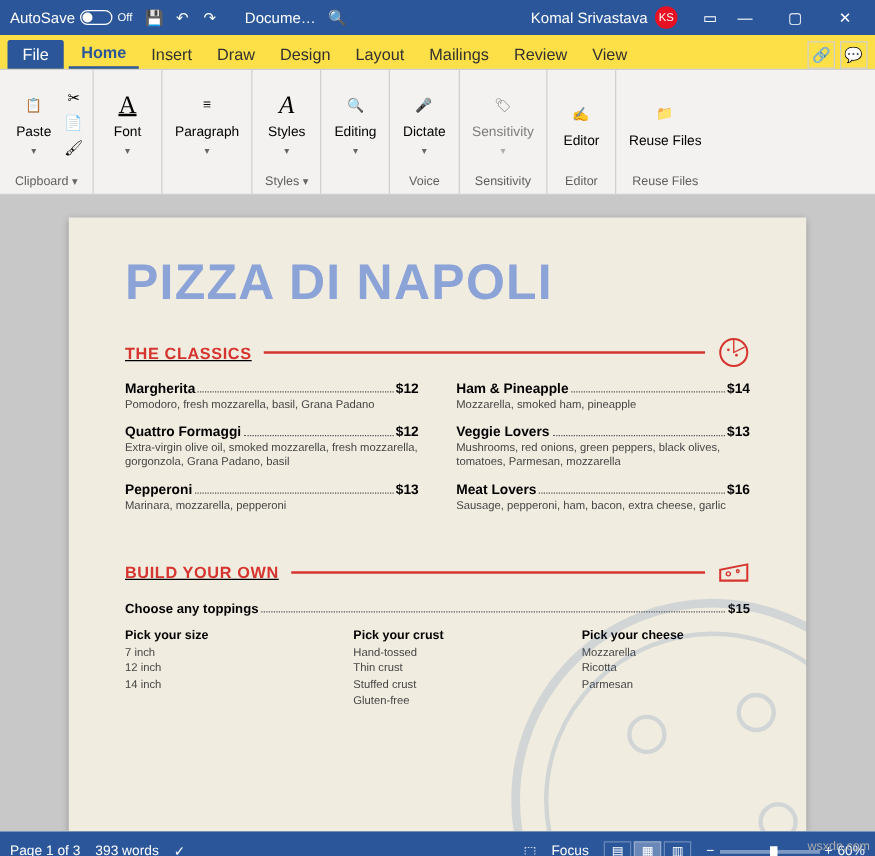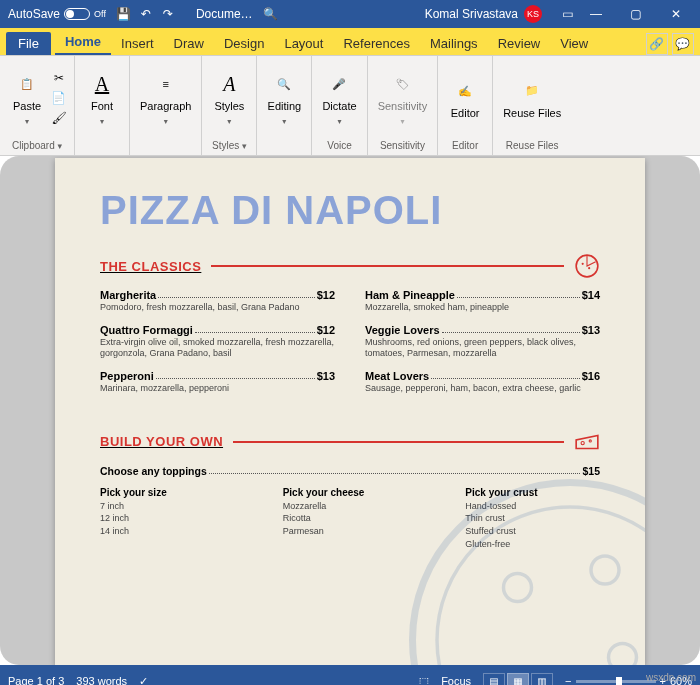"References" div.tab { html: <div>References</div> -> none }
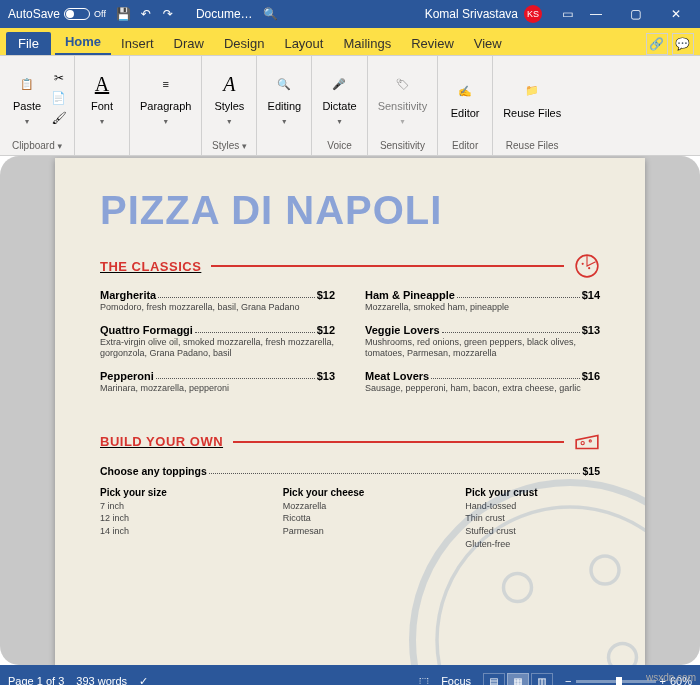"PIZZA DI NAPOLI" .docarea { border-radius: 19px -> none; padding-top: 2px -> 18px }
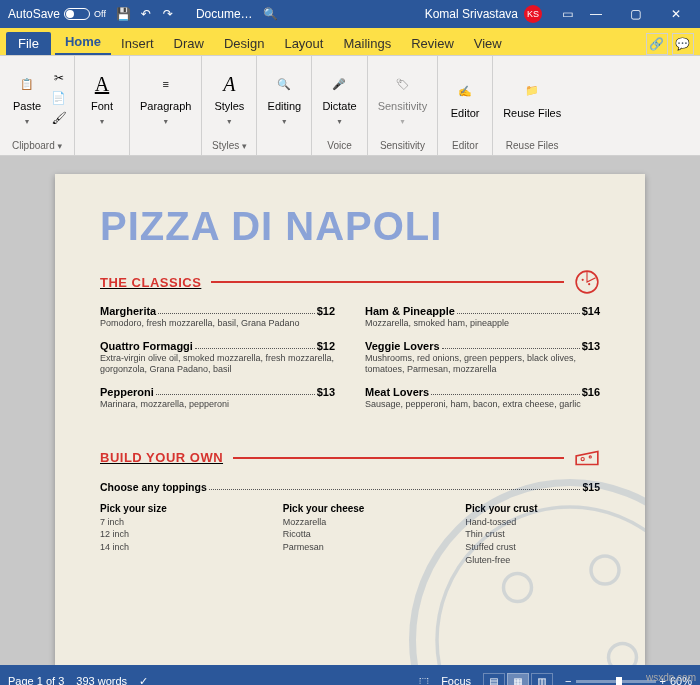"Pick your cheese" div.pick-col { order: before "Pick your crust" -> after "Pick your crust" }
